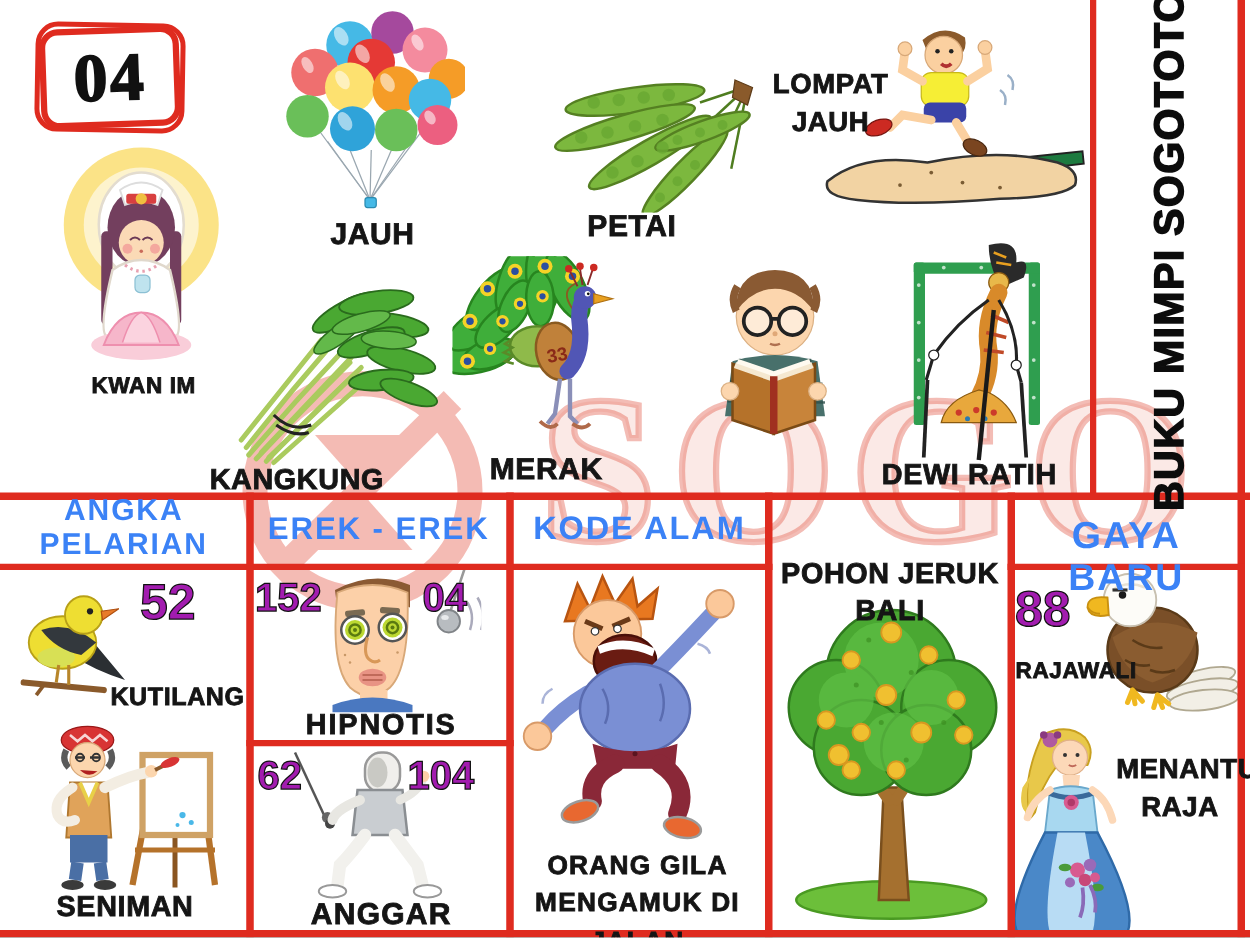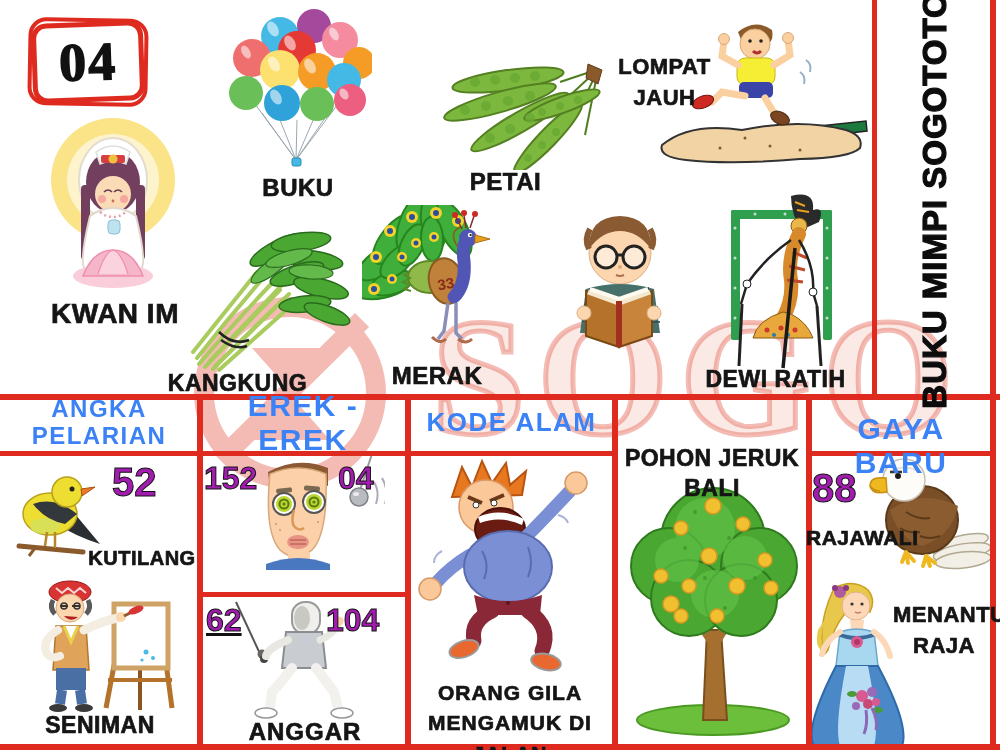"BUKU" div.lbl { text: BUKU -> JAUH }
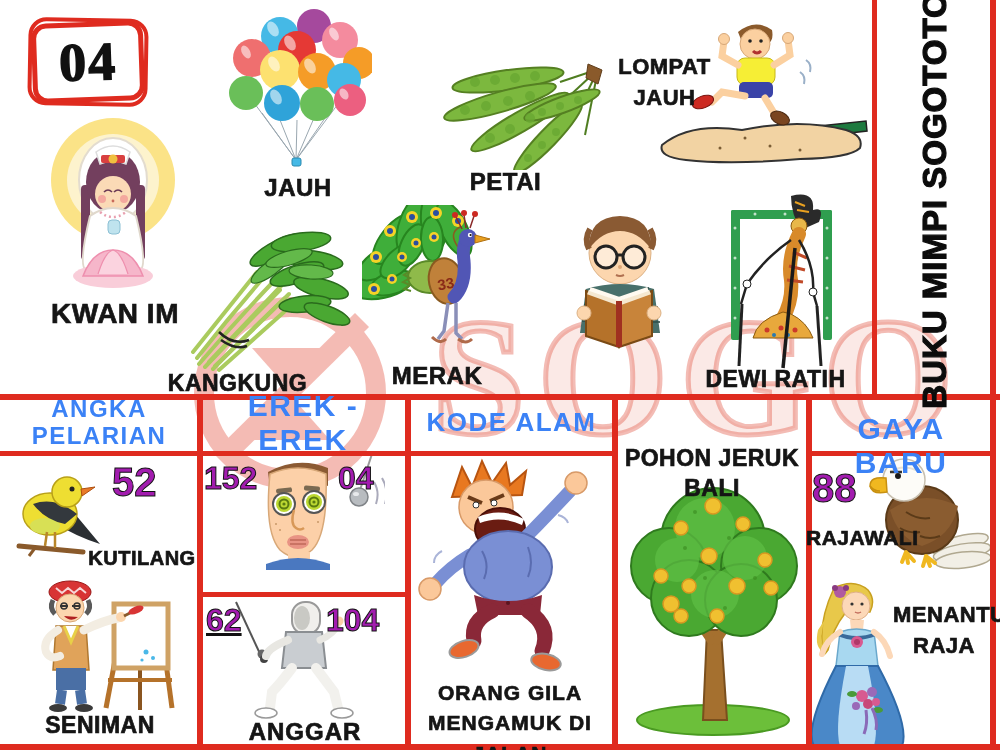"KWAN IM" div.lbl { font-size: 28px -> 18px }
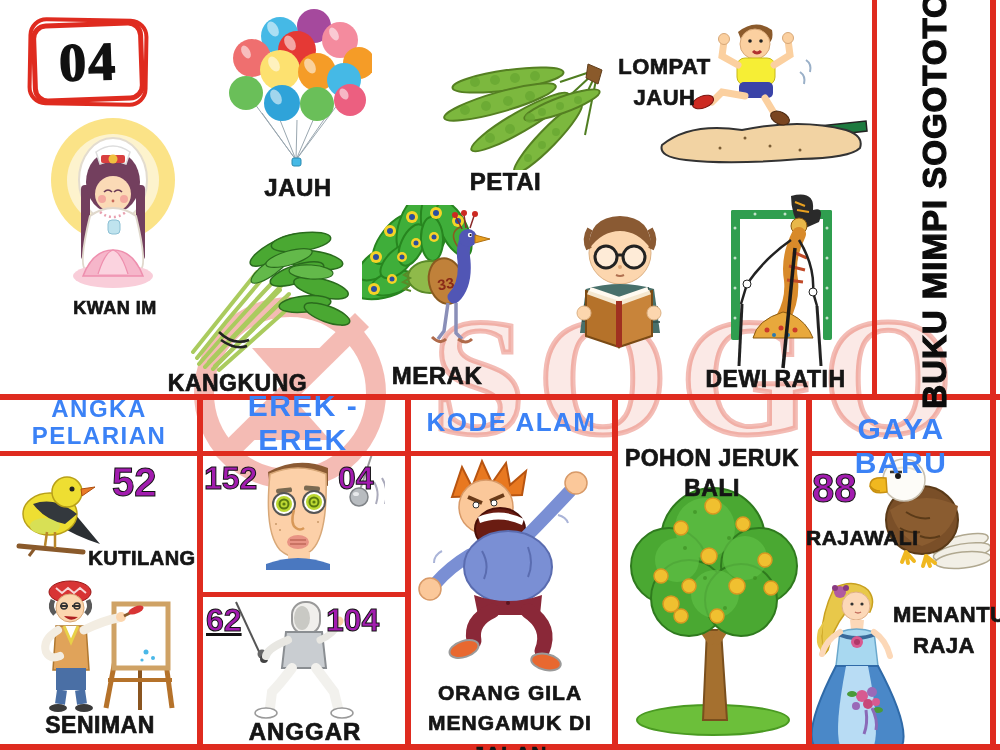"EREK - EREK" div.hdr { font-size: 30px -> 25px }
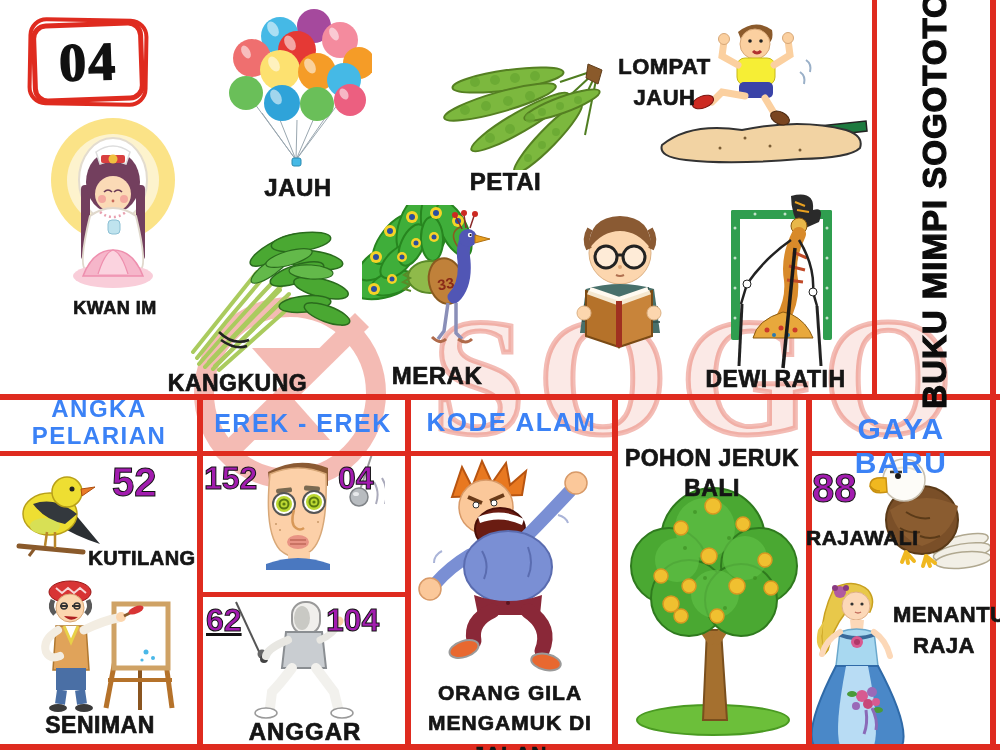"RAJAWALI" div.lbl { font-size: 21px -> 18px }
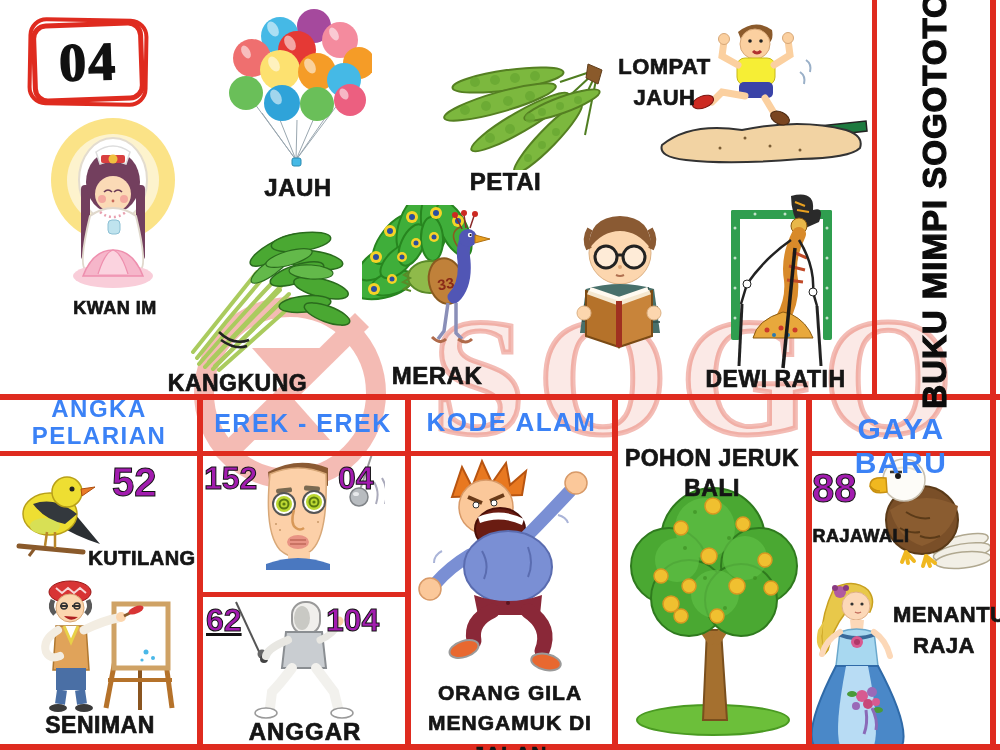"HIPNOTIS" div.lbl { html: none -> <div>HIPNOTIS</div> }
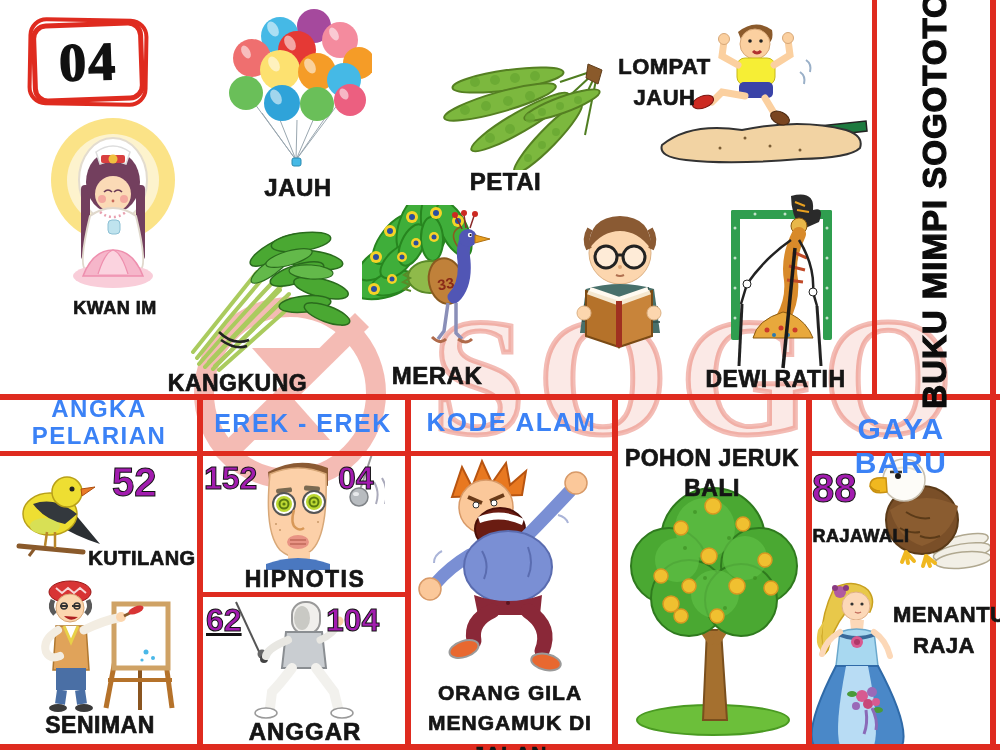"62" div.num { text-decoration: underline -> none }
